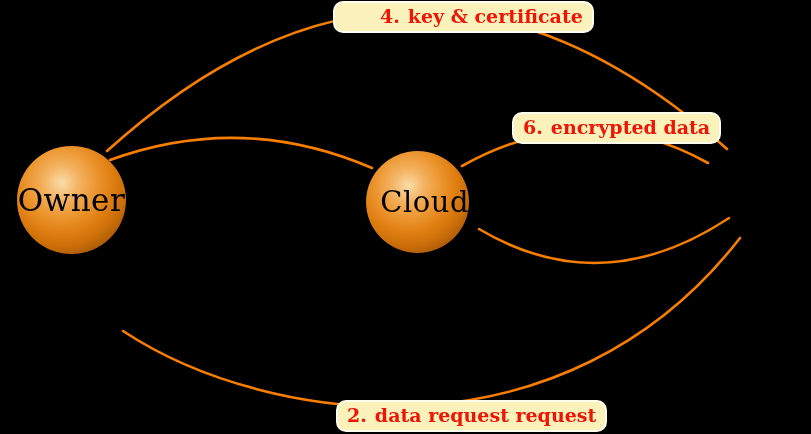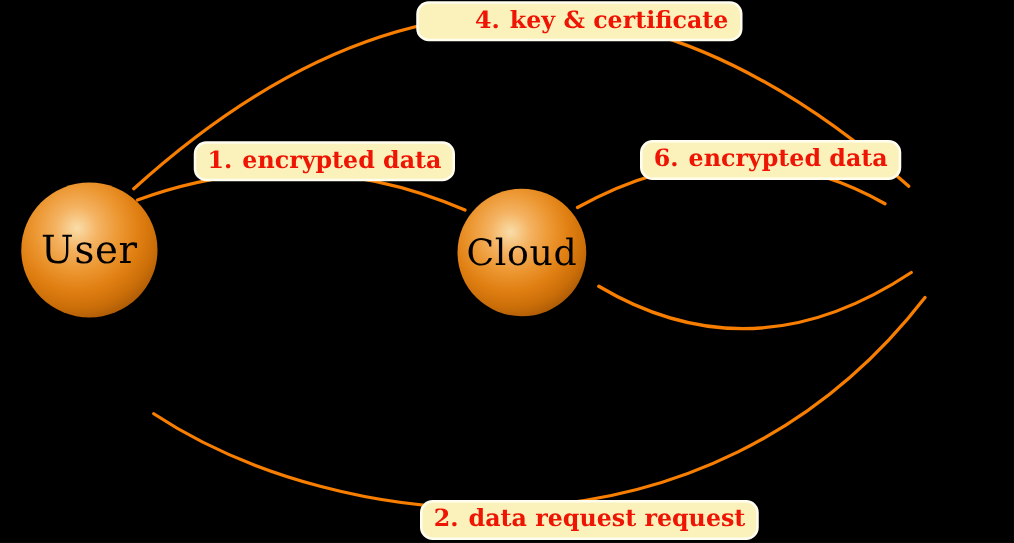"1. encrypted data" div.pill { html: <div> <span>1.</span><span>encrypted data</span> </div> -> none }
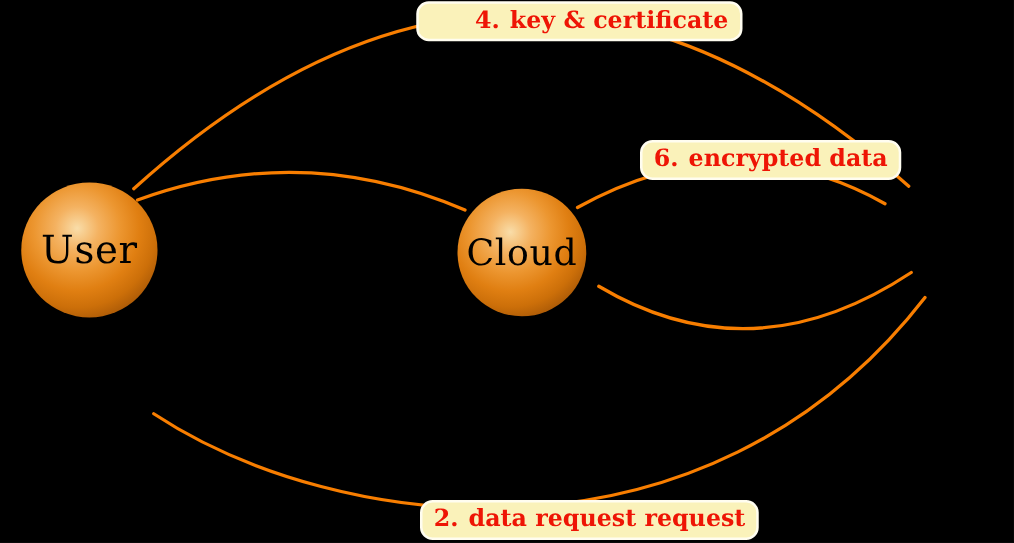"User" span { text: User -> Owner }
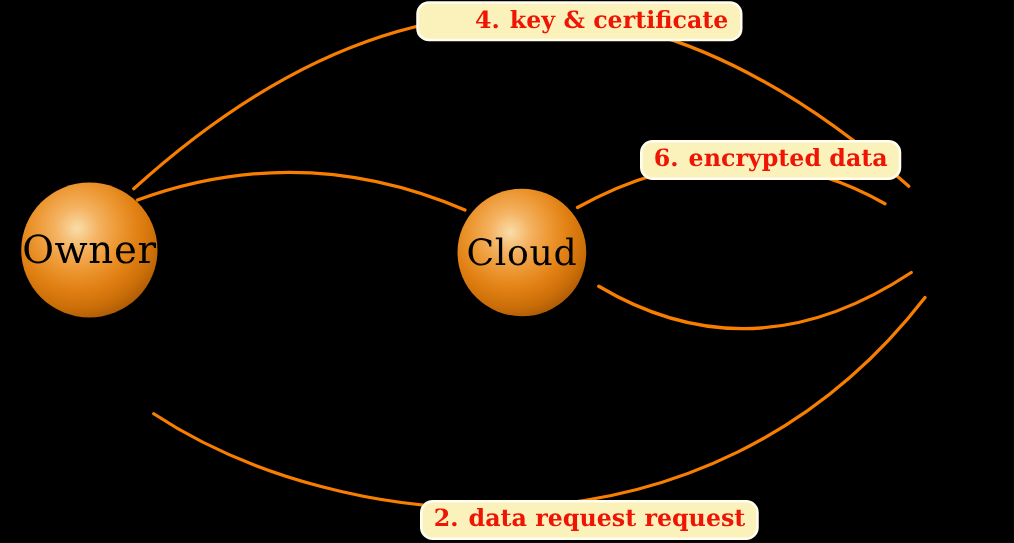"Cloud" .ball-cloud { justify-content: none -> flex-end }
